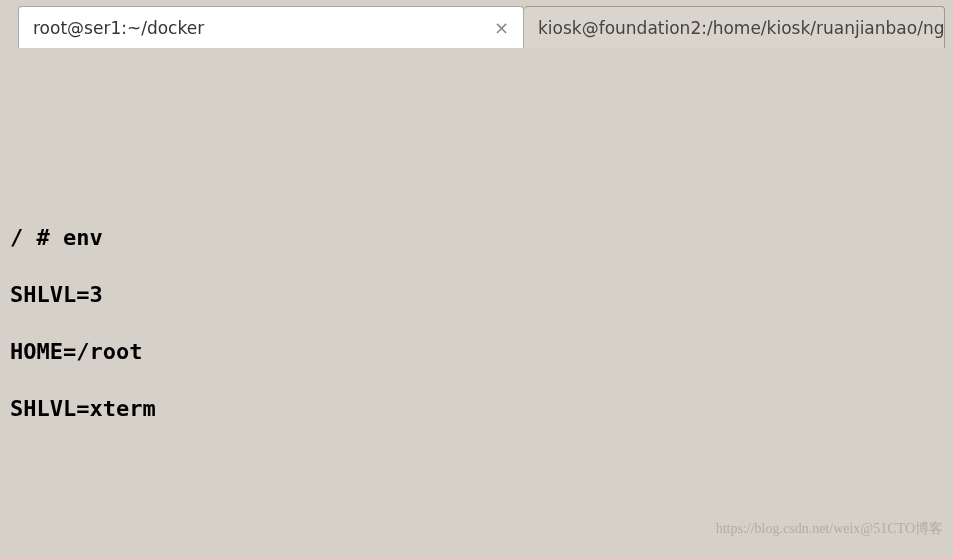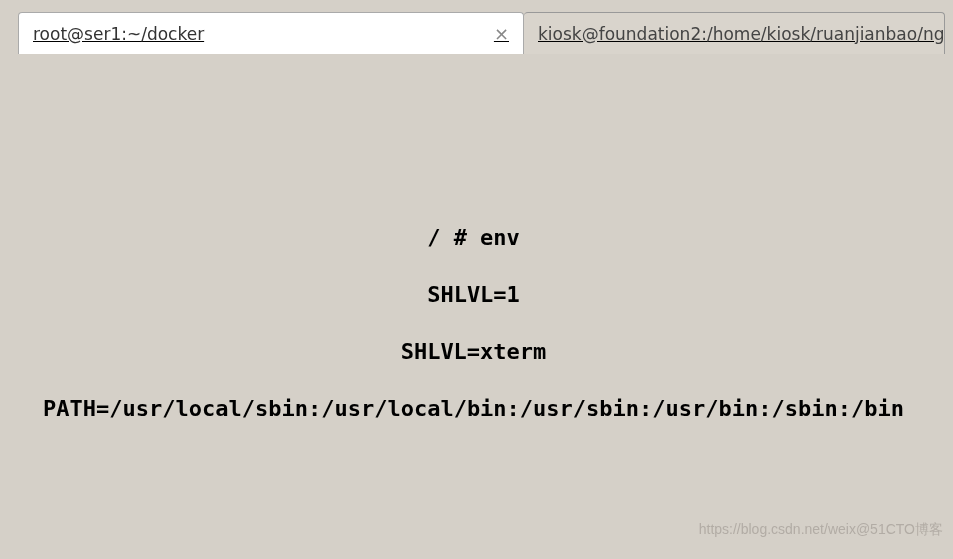"root@ser1:~/docker" .tab-bar { align-items: flex-end -> none; text-decoration: underline -> none }
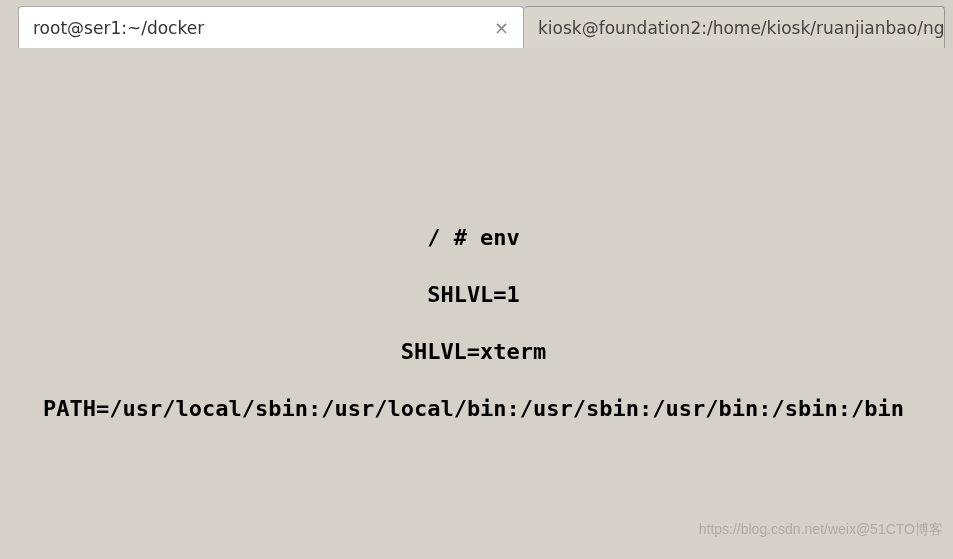"/ # env" .terminal { text-align: center -> none }
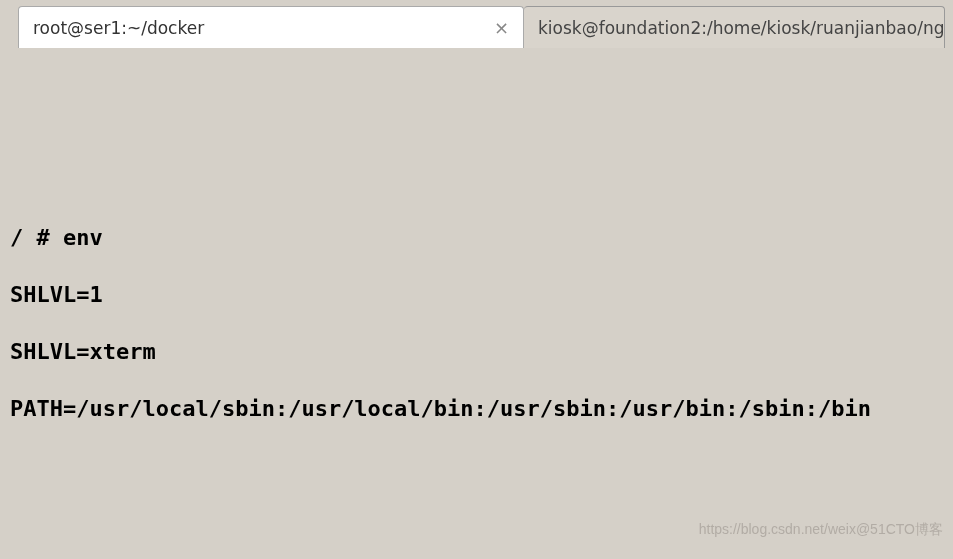"SHLVL=1" div { text: 1 -> 3 }
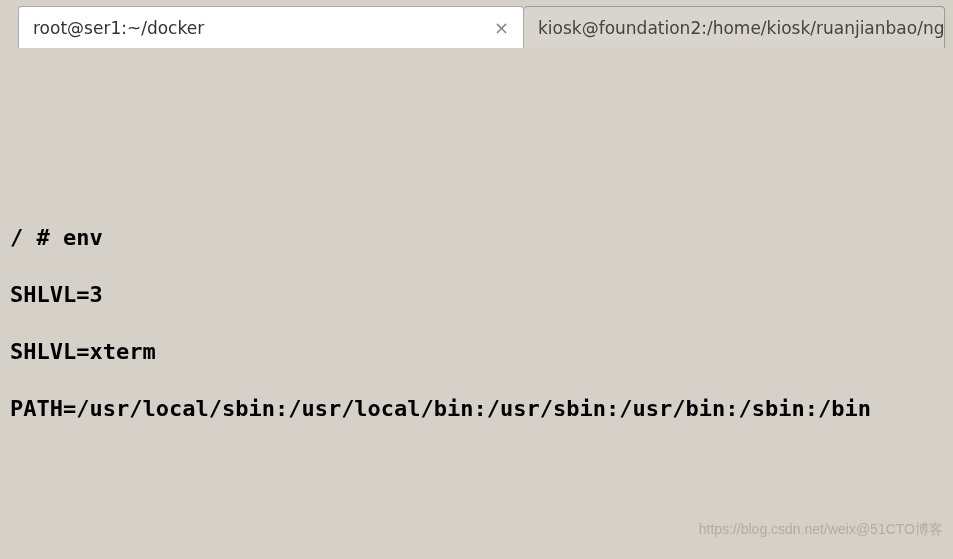"HOME=/root" div { html: none -> <div>HOME=/root</div> }
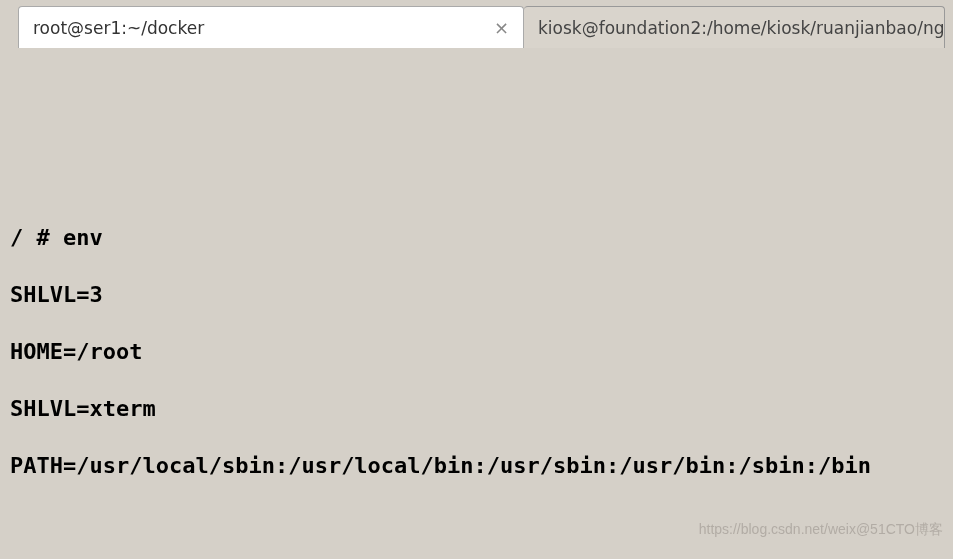"PATH=/usr/local/sbin:/usr/local/bin:/usr" div { html: <div>PATH=/usr/local/sbin:/usr/local/bin:/usr/sbin:/usr/bin:/sbin:/bin</div> -> none }
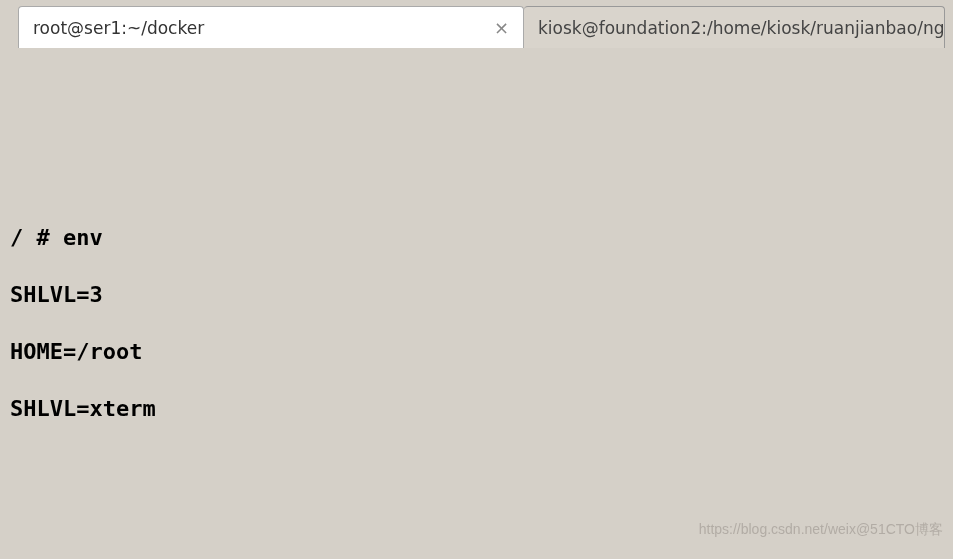"https://blog.csdn.net/weix@51CTO博客" .watermark { font-family: Liberation Sans, sans-serif -> Liberation Serif, serif }
